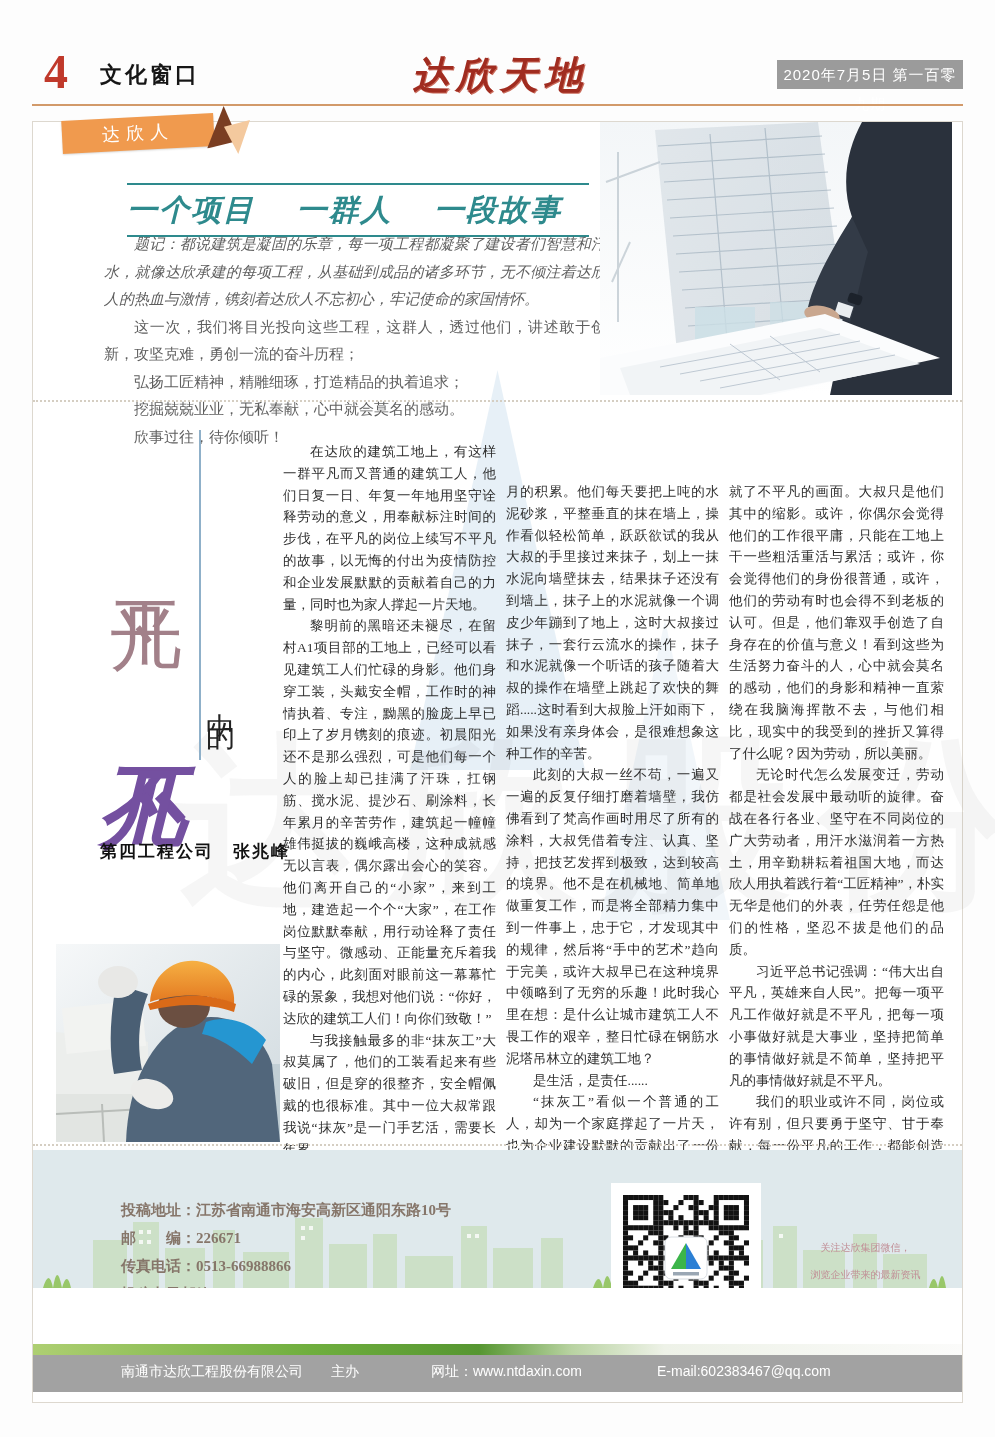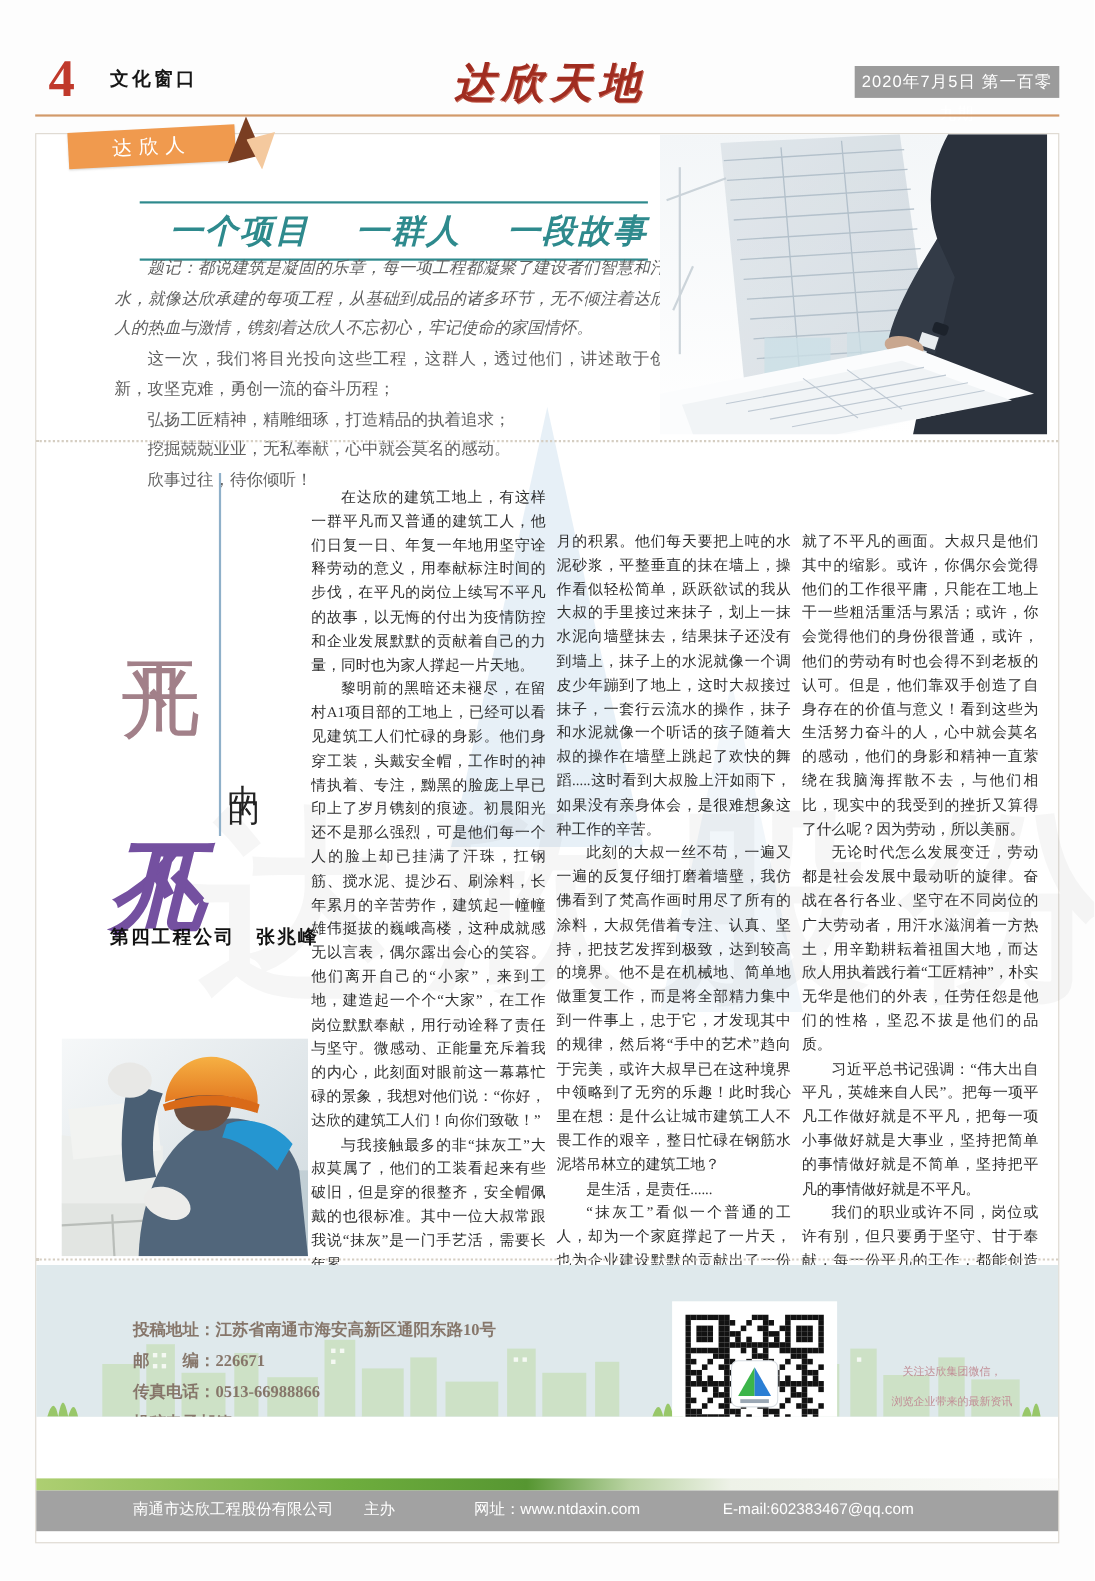"文化窗口" .section-name { font-size: 17px -> 22px }
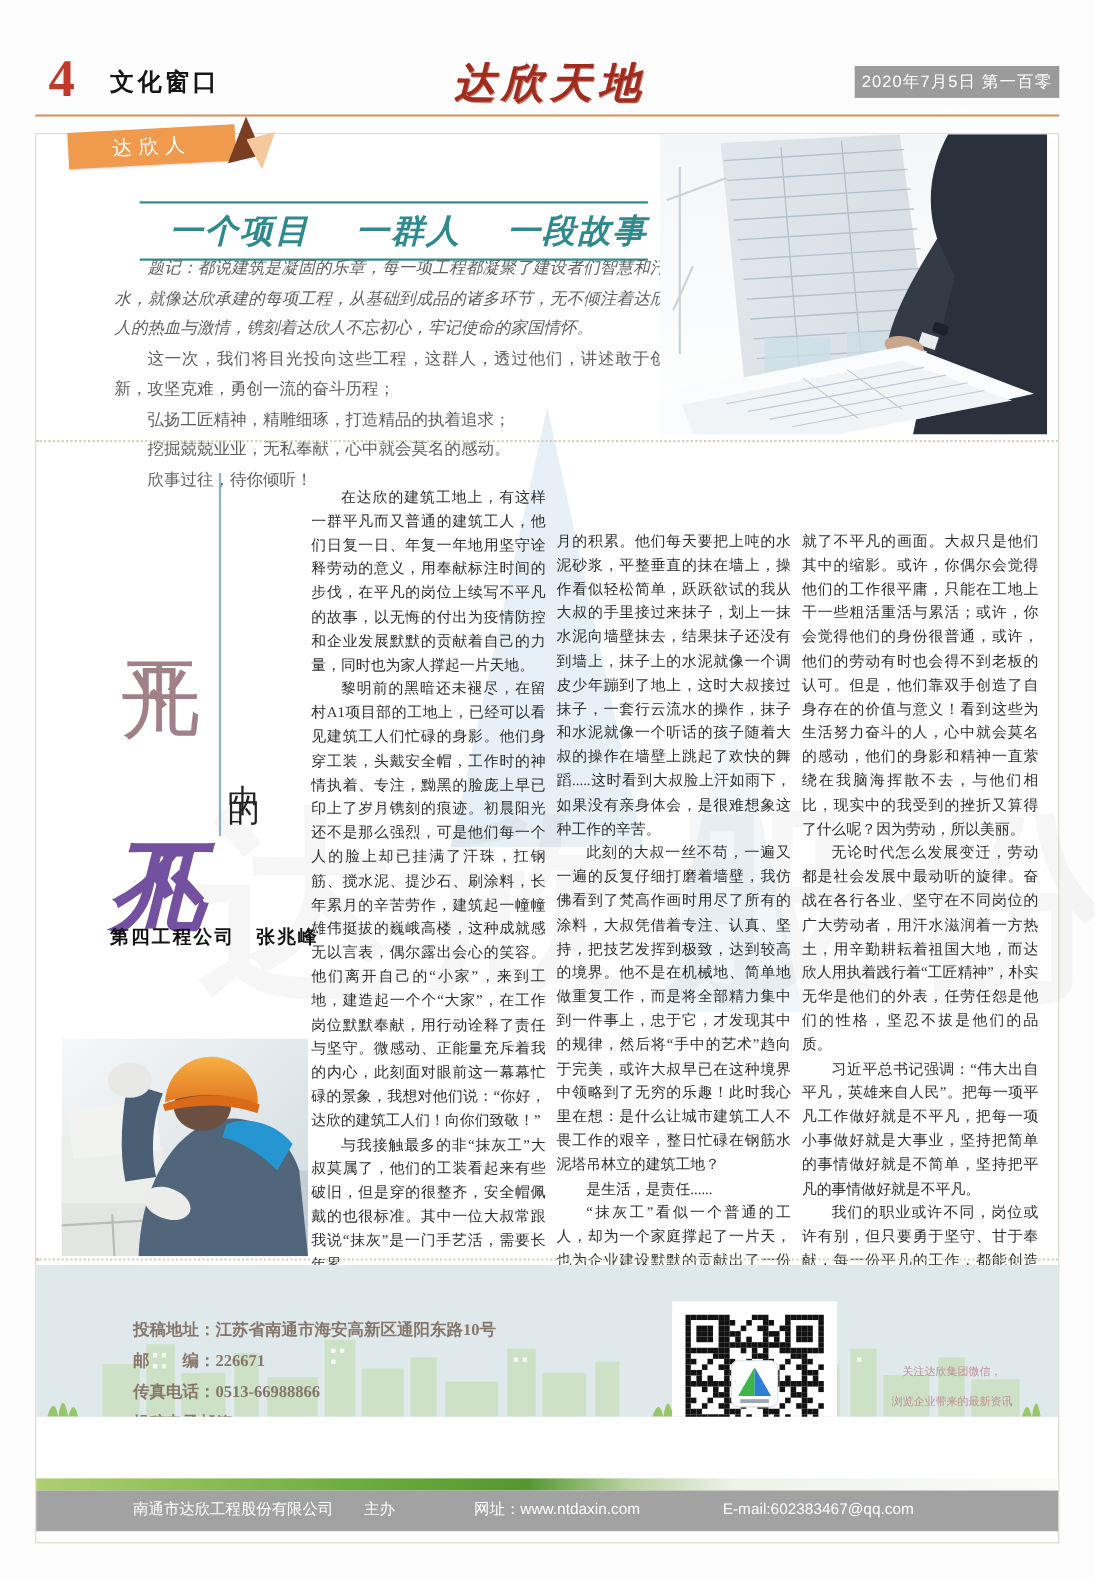"一个项目 一群人 一段故事" .feature-title { text-align: right -> left }
